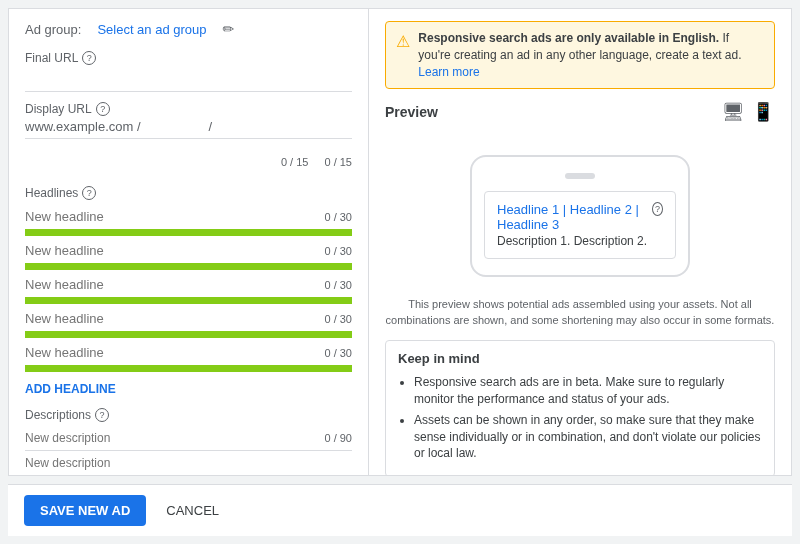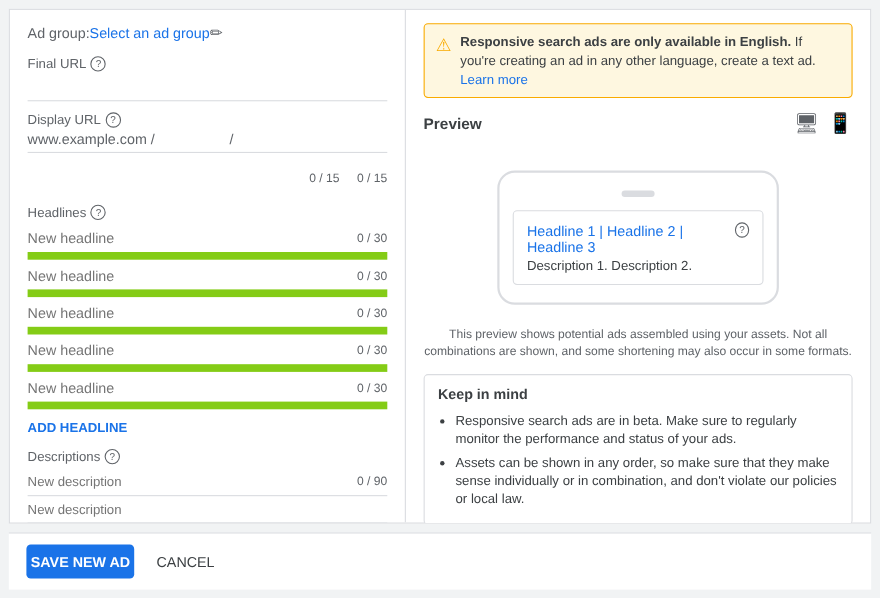"Ad group:" .ad-group-row { gap: 0 -> 16px }
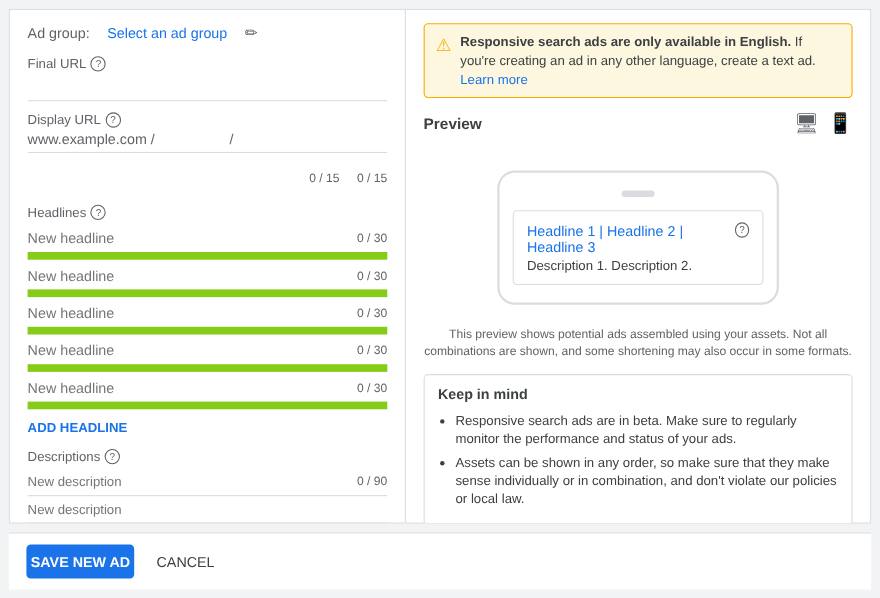"Headline 1 | Headline 2" .phone-mockup { width: 256px -> 220px }
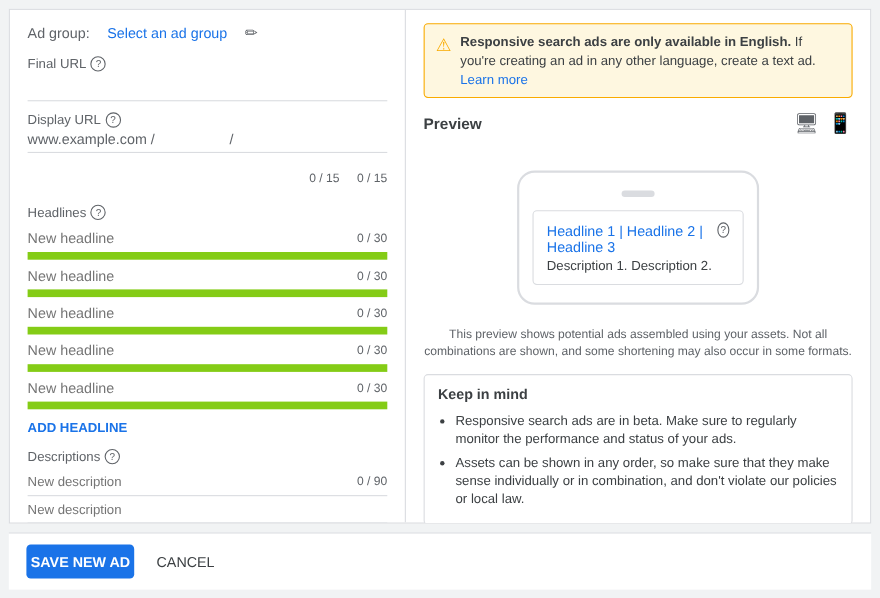"SAVE NEW AD" .save-btn { padding: 8px 4px -> 8px 16px }
